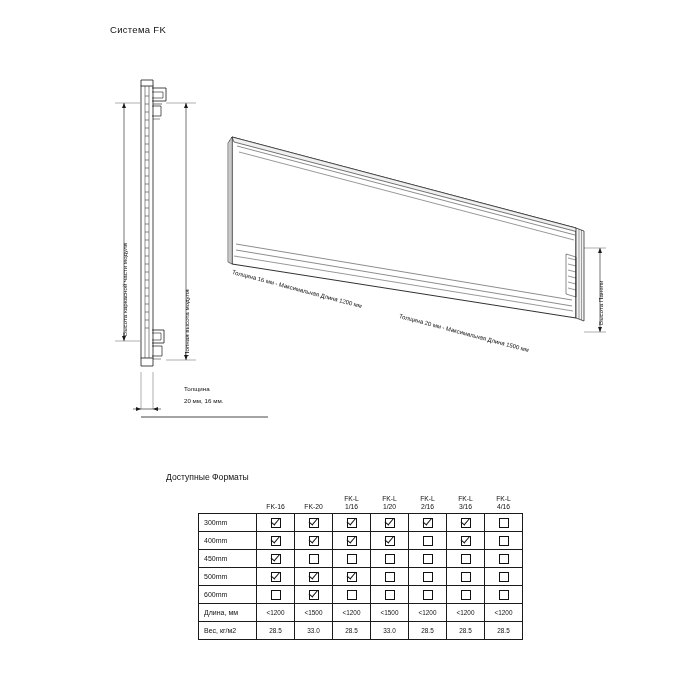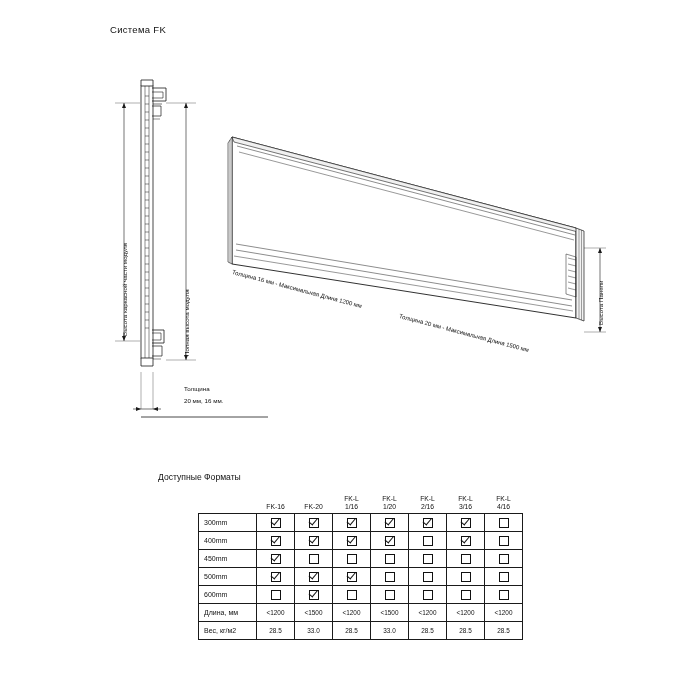"Доступные Форматы" .table-title { left: 158px -> 166px }
